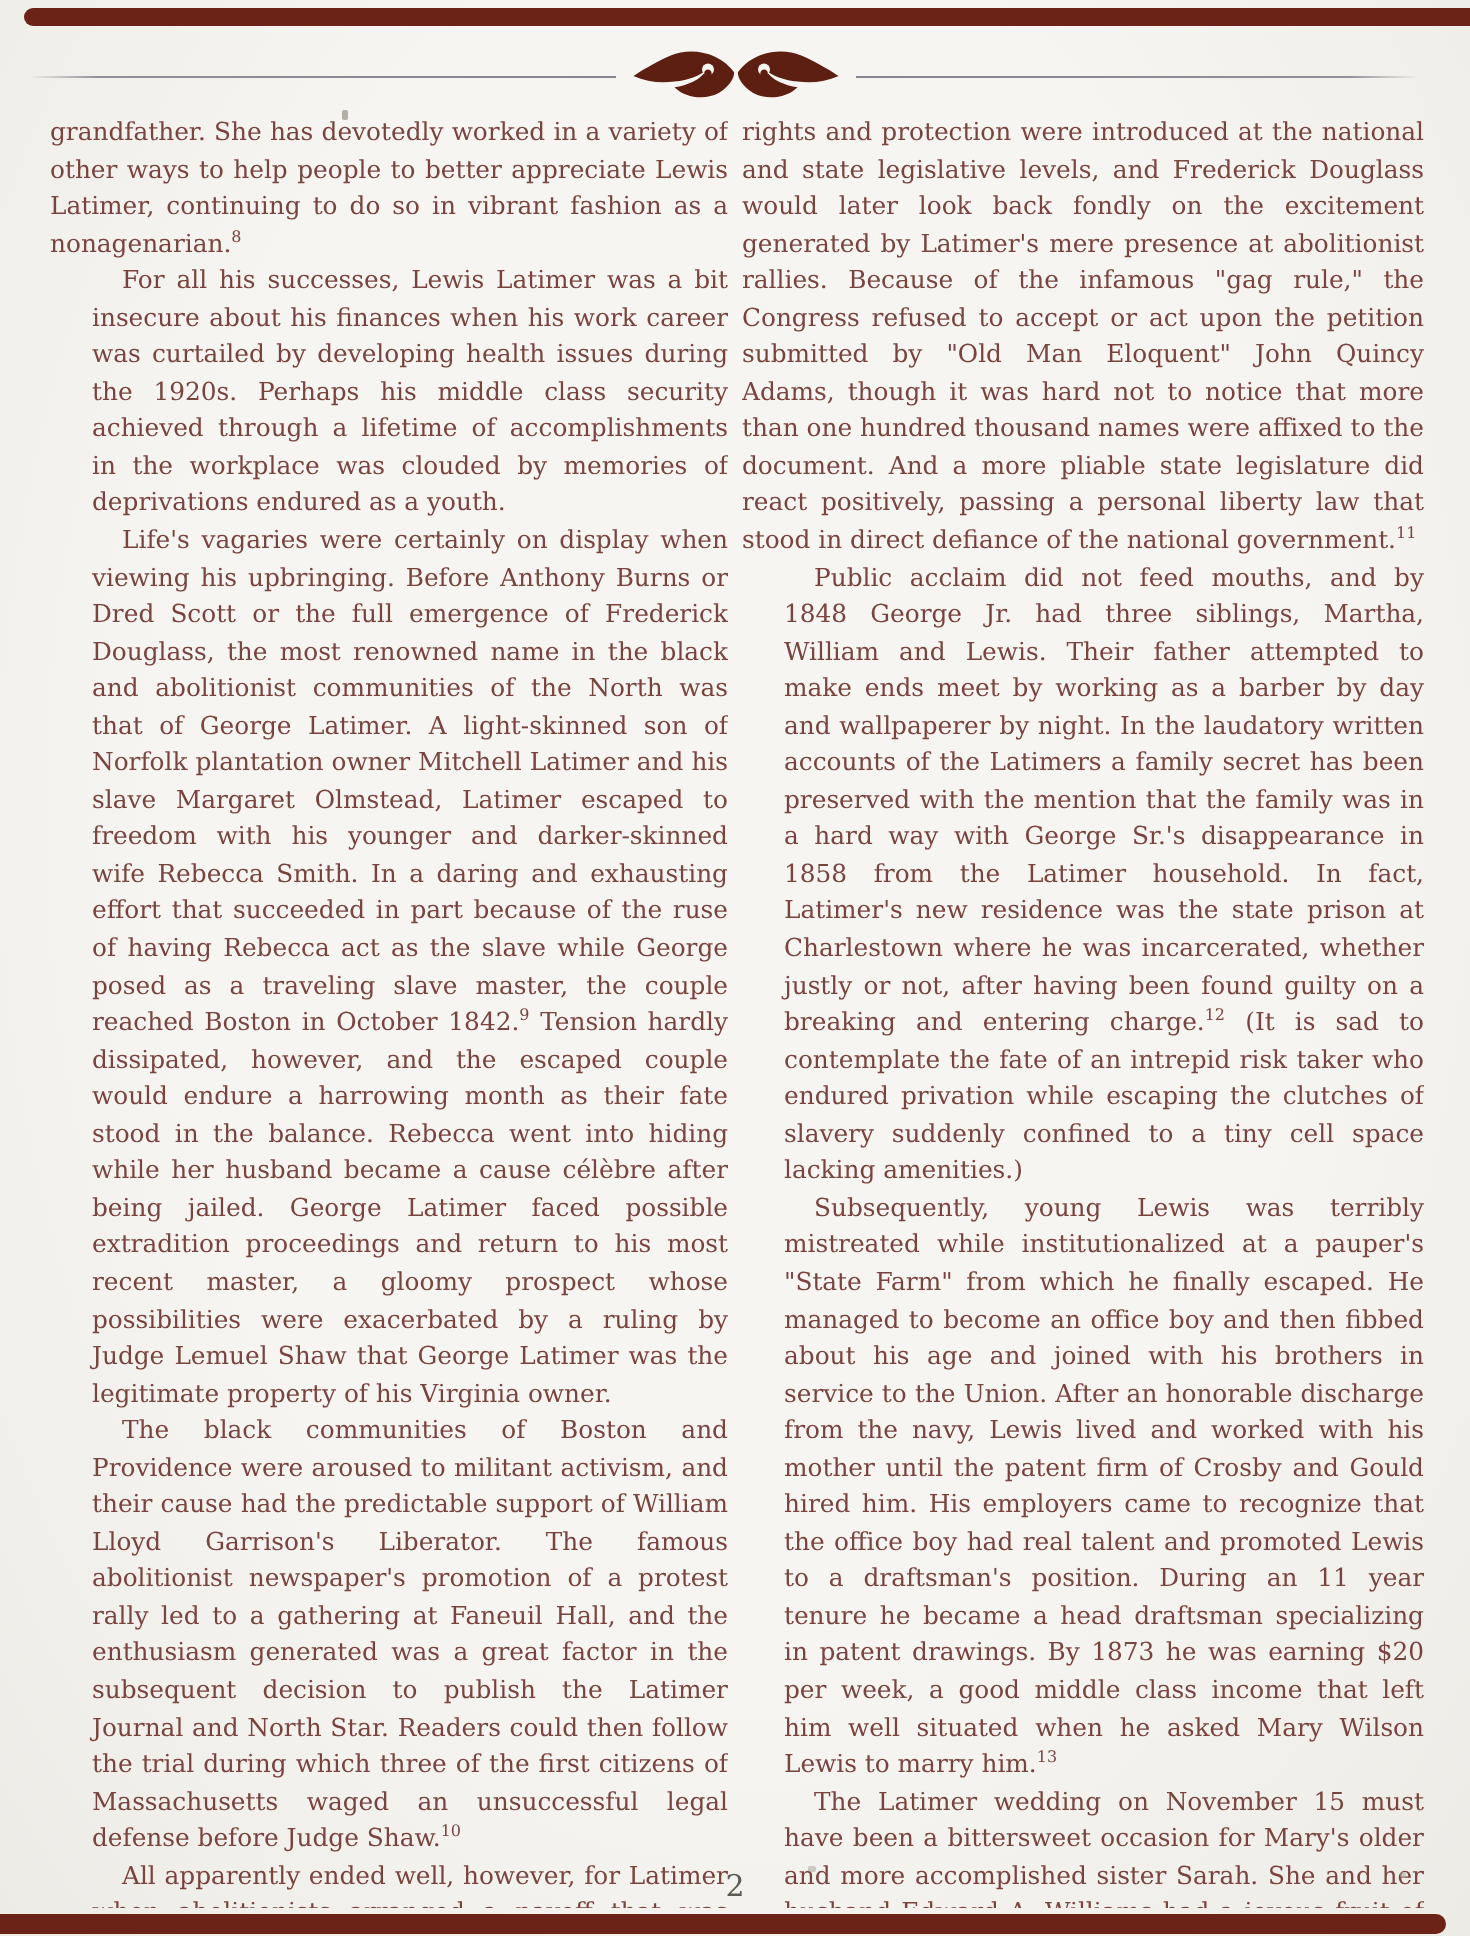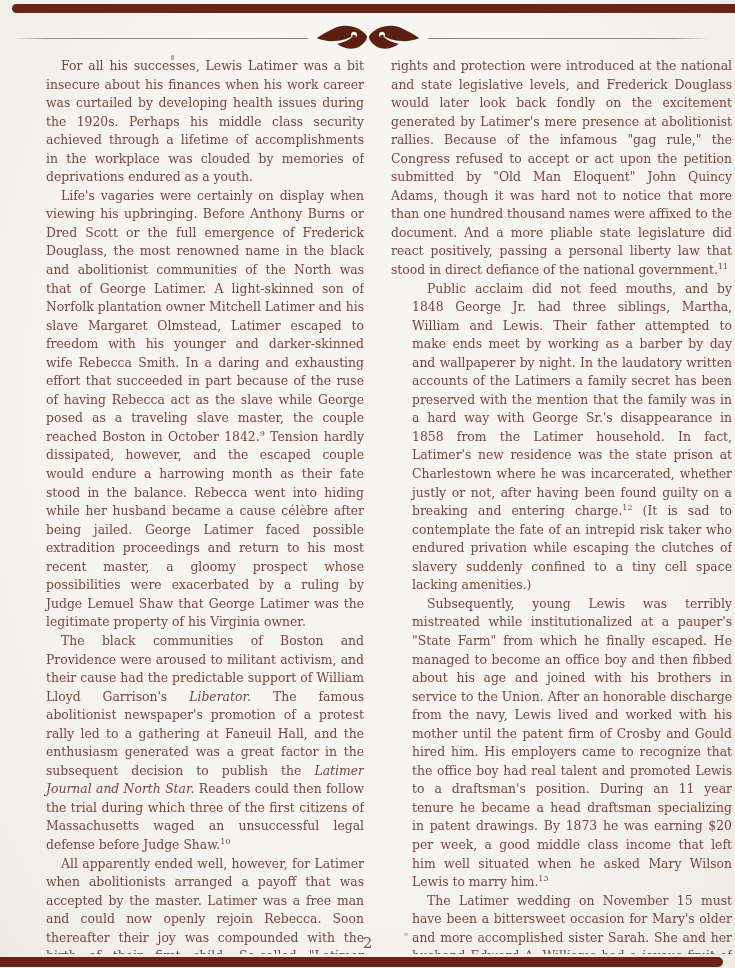"grandfather. She has devotedly worked" p { html: none -> <p><span>grandfather. She has devotedly worked in a variety of other ways to help people to better appreciate Lewis Latimer, continuing to do so in vibrant fashion as a nonagenarian.</span><sup>8</sup></p> }
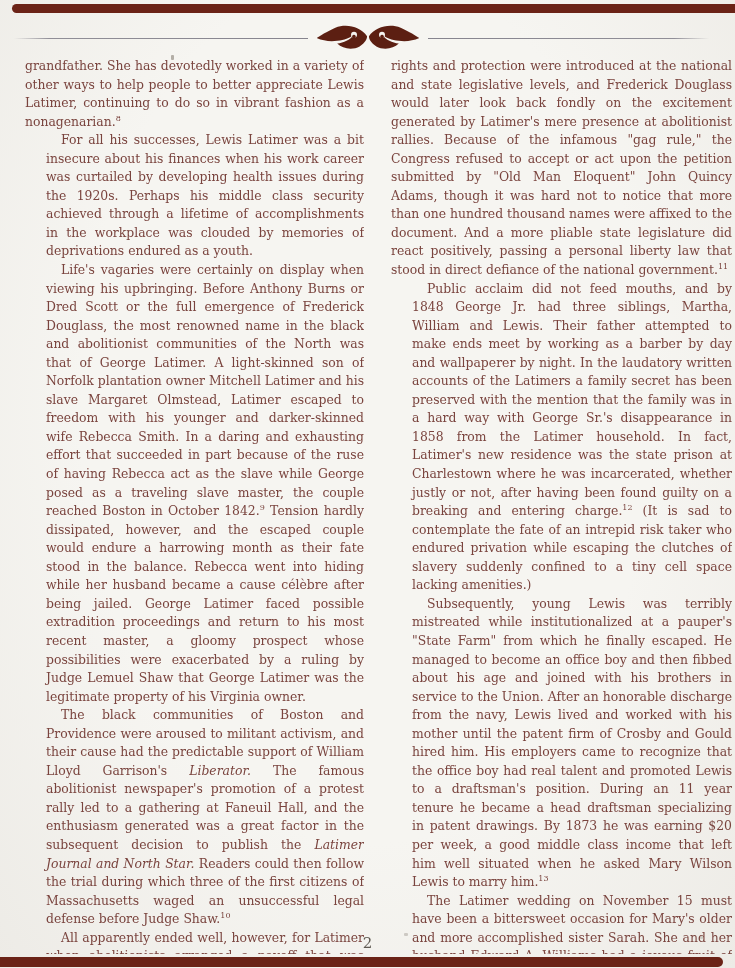"rights and protection were introduced" #col-right { left: 391px -> 371px }
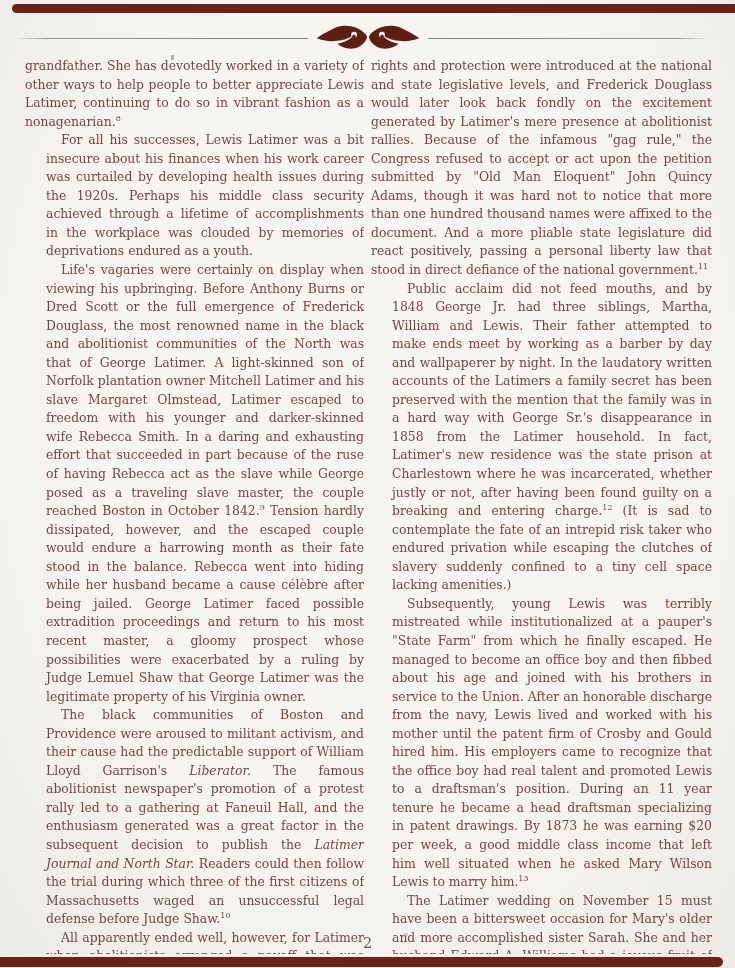"Liberator." .col .it { font-style: italic -> none }
